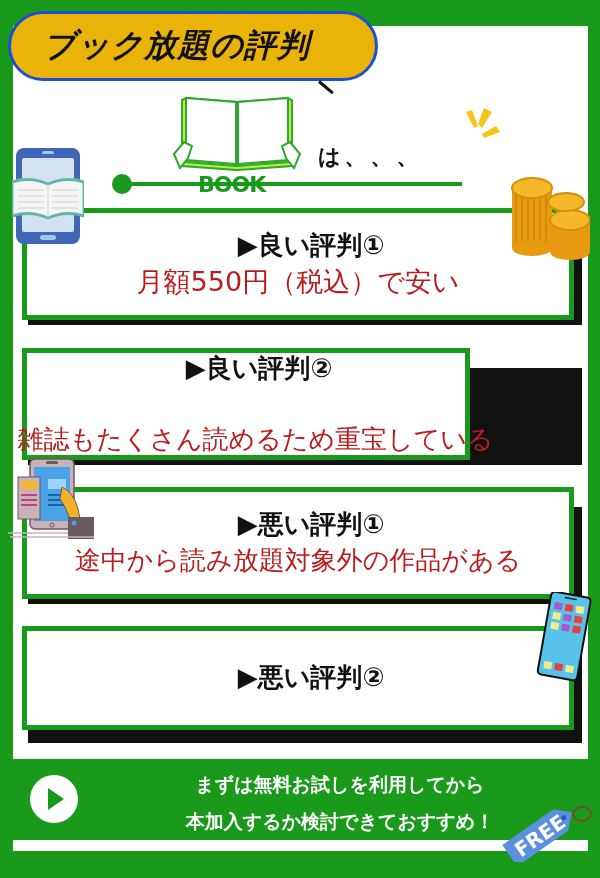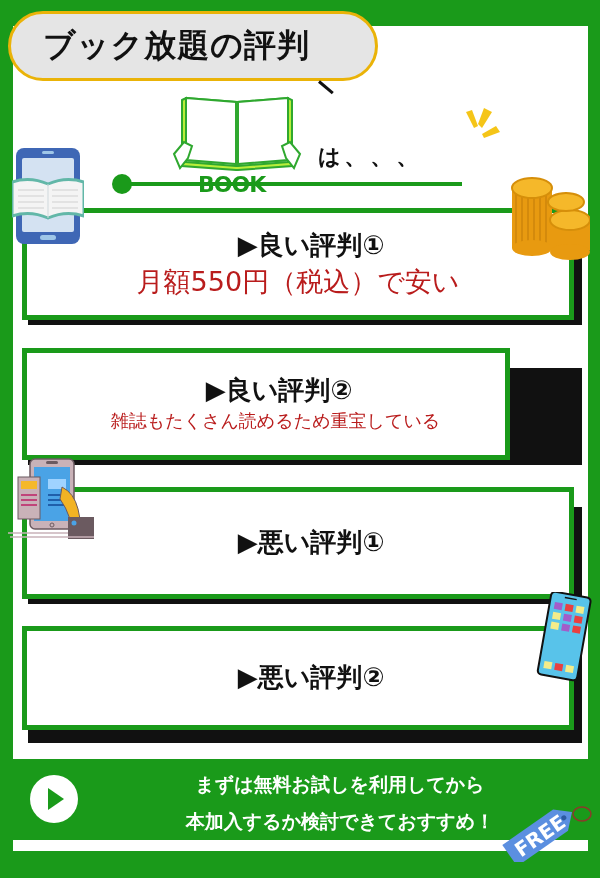"ブック放題の評判" .title-bubble { background: #e5e5e5 -> #eab308; border: 3px solid #eab308 -> 3px solid #1d4ed8; font-style: none -> italic }
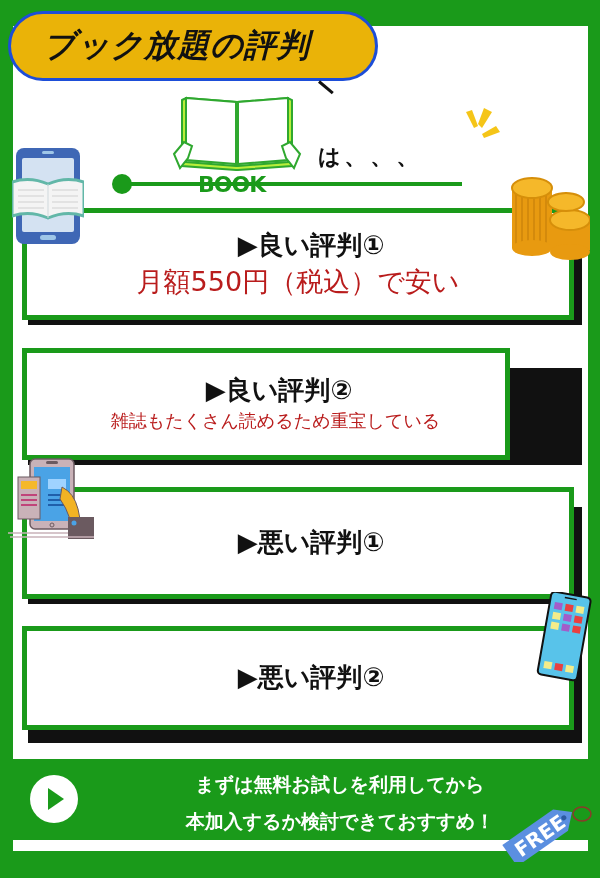"▶良い評判②" div.card { justify-content: none -> space-between; width: 488px -> 448px }
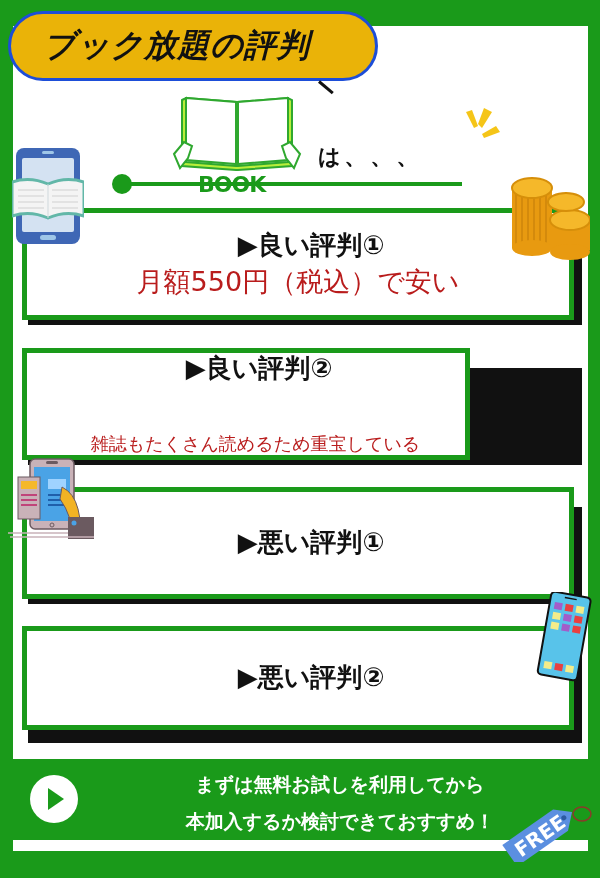"雑誌もたくさん読めるため重宝している" div.card-body { font-size: 18px -> 26px }
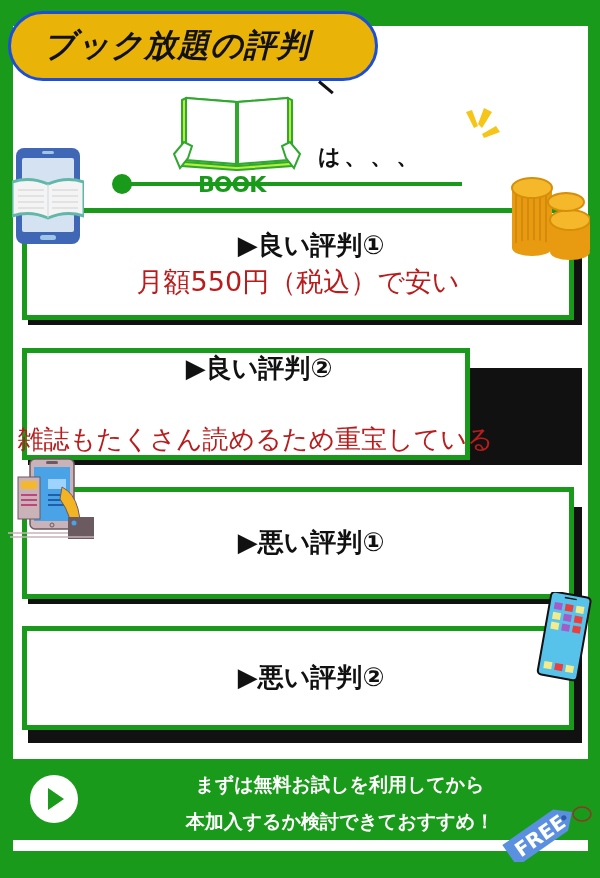"途中から読み放題対象外の作品がある" div.card-body { html: none -> <div>途中から読み放題対象外の作品がある</div> }
